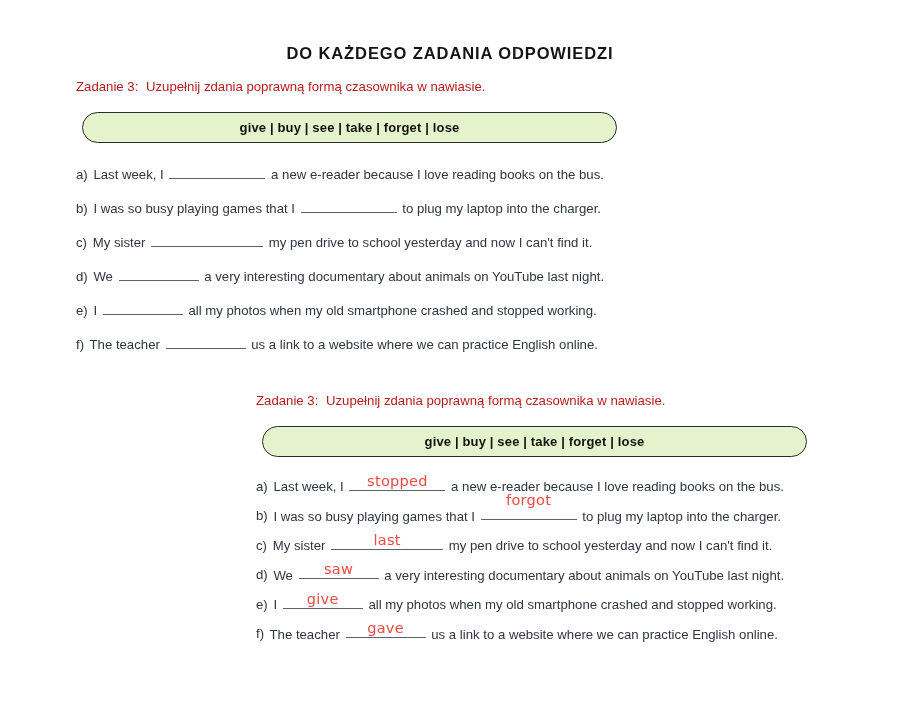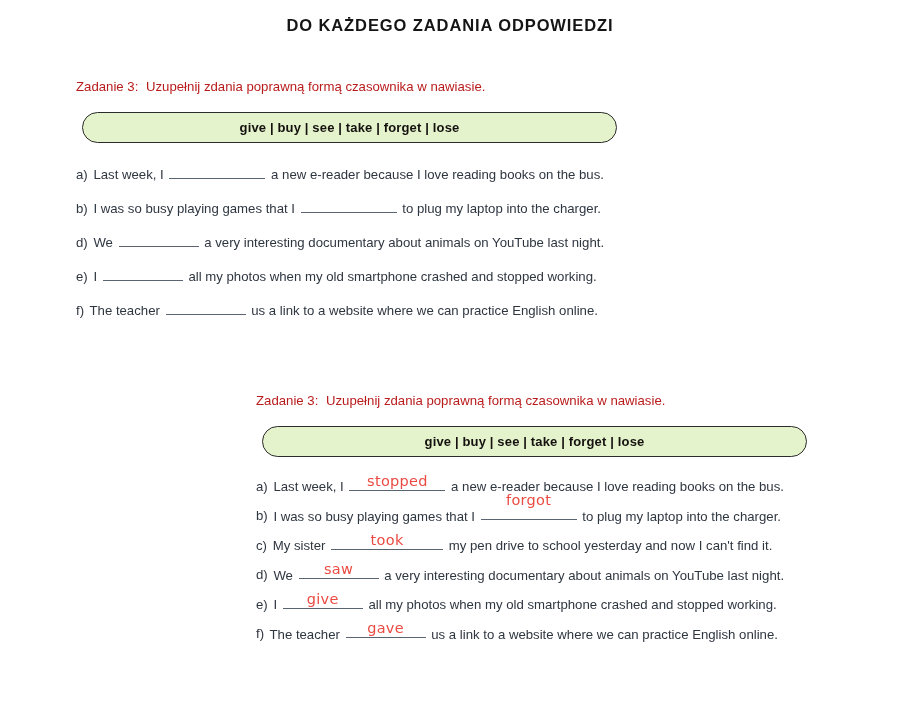"DO KAŻDEGO ZADANIA ODPOWIEDZI" .page-title { top: 16px -> 44px }
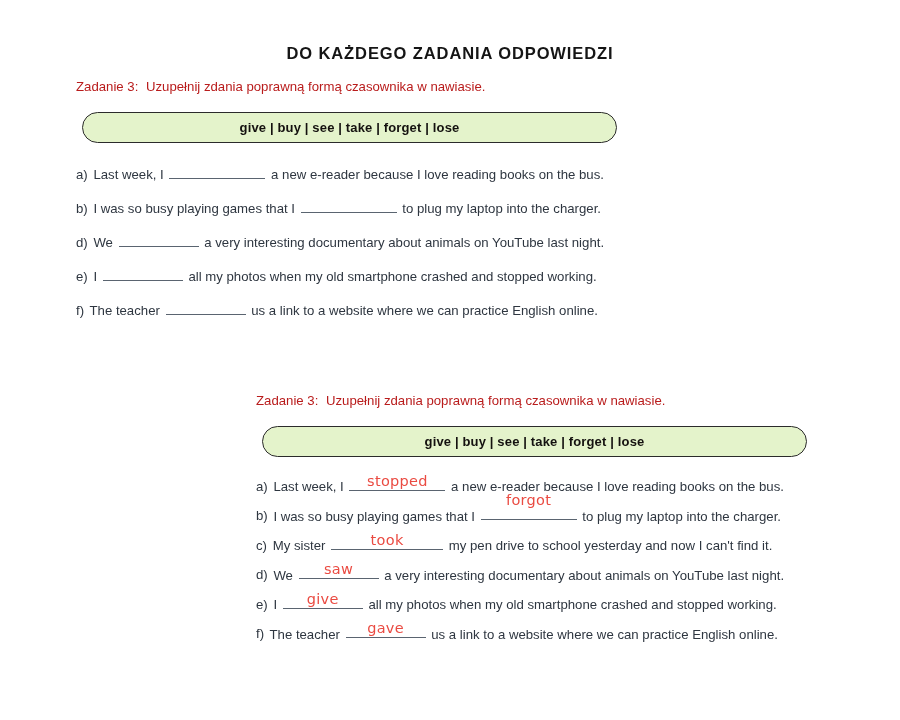"c) My sister my pen" div.sentence { html: none -> <div><span>c)</span><span> My sister </span><span></span><span> my pen drive to school yesterday and now I can't find it.</span></div> }
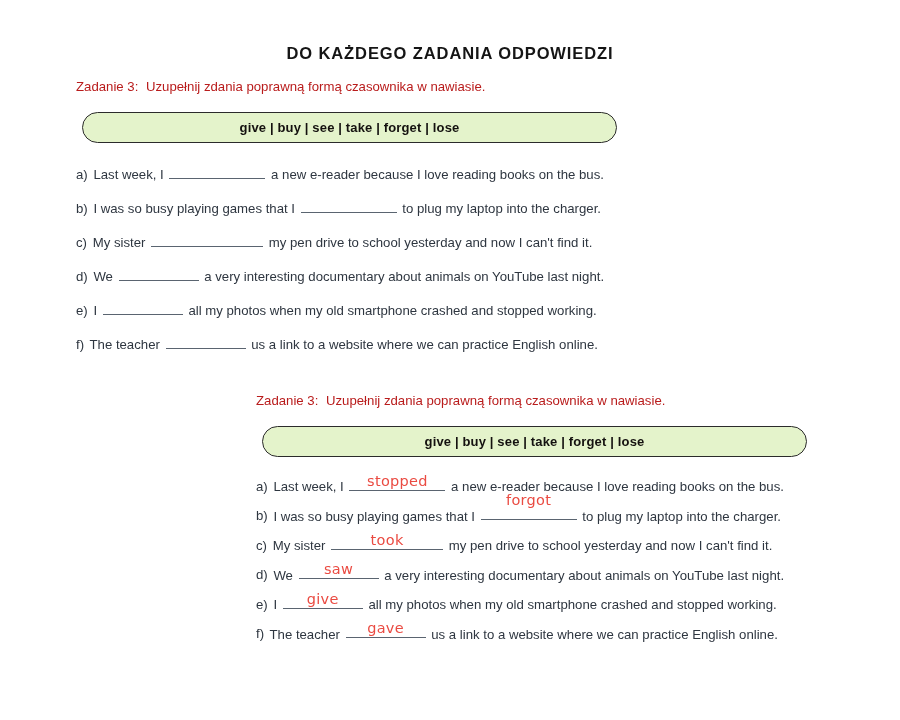"took" span.answer { text: took -> last }
